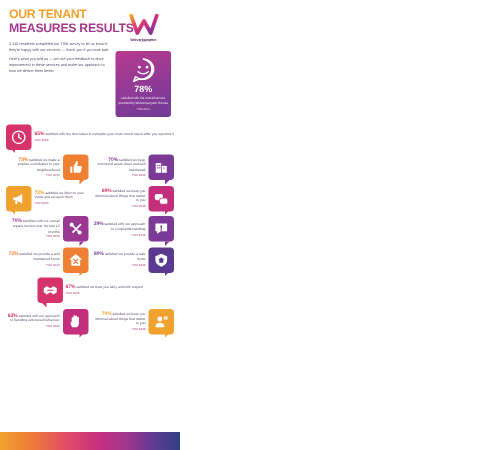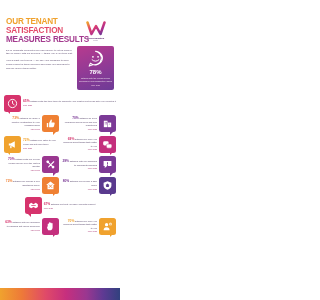"OUR TENANT" .header { padding: 18px 6px 2px 6px -> 6px 6px 2px 6px }
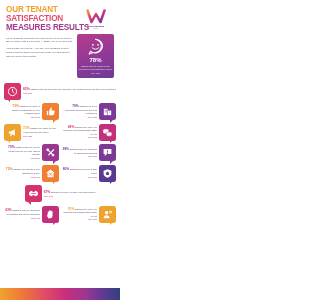"SATISFACTION" span.tline { html: <span>SATISFACTION</span> -> none }
